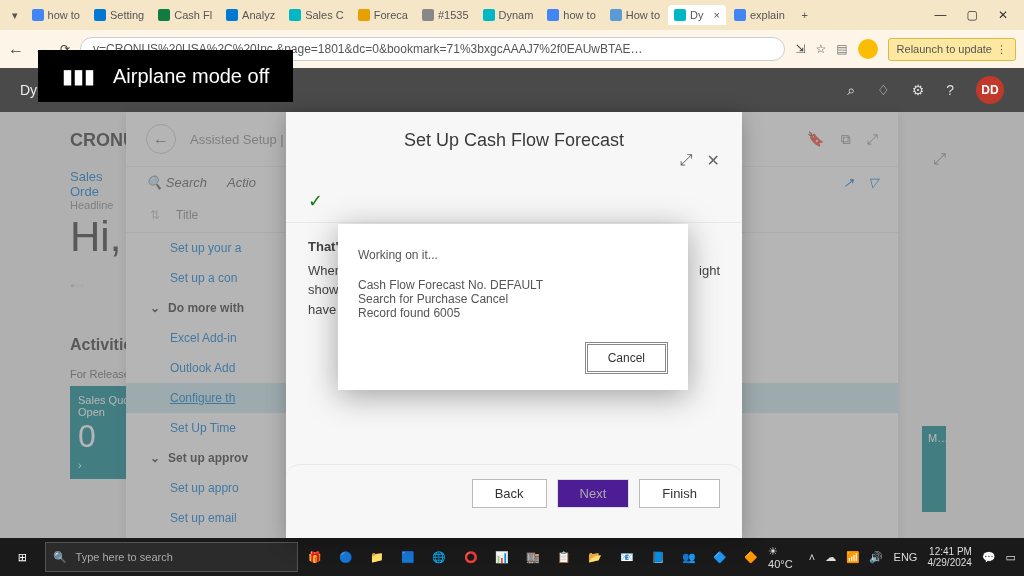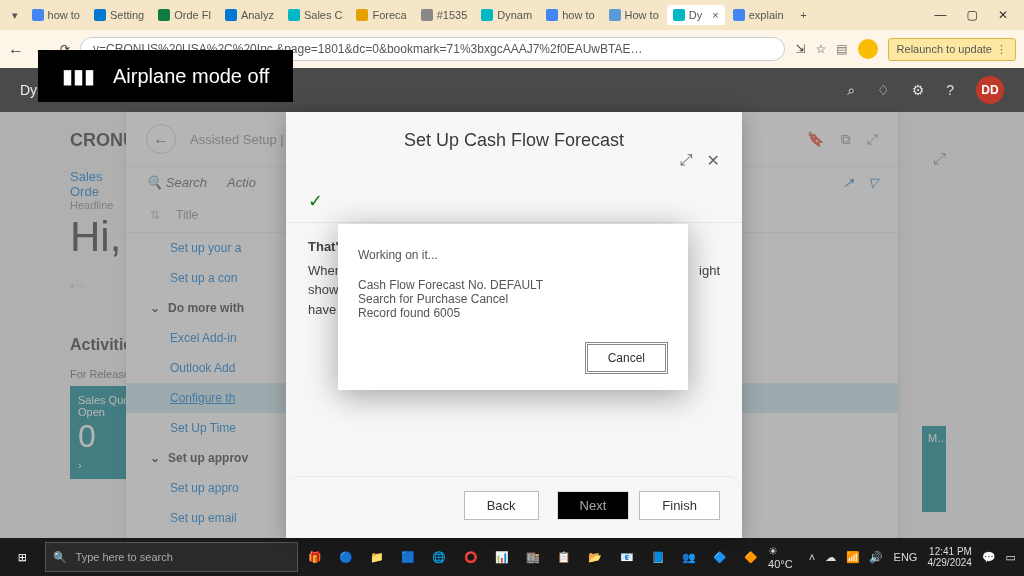"Orde Fl" span { text: Orde -> Cash }
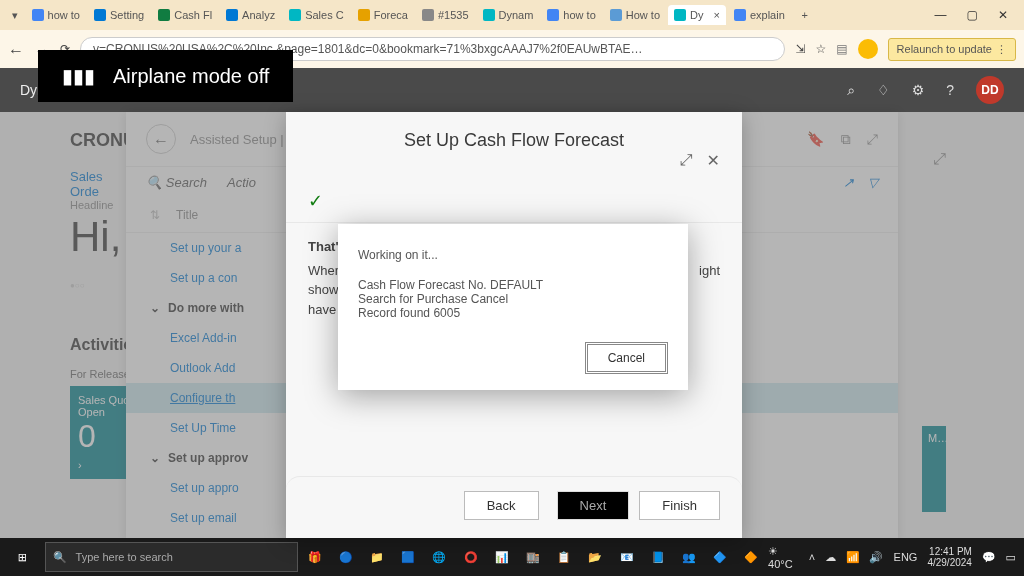"Back" .wiz-footer { bottom: 4px -> 16px }
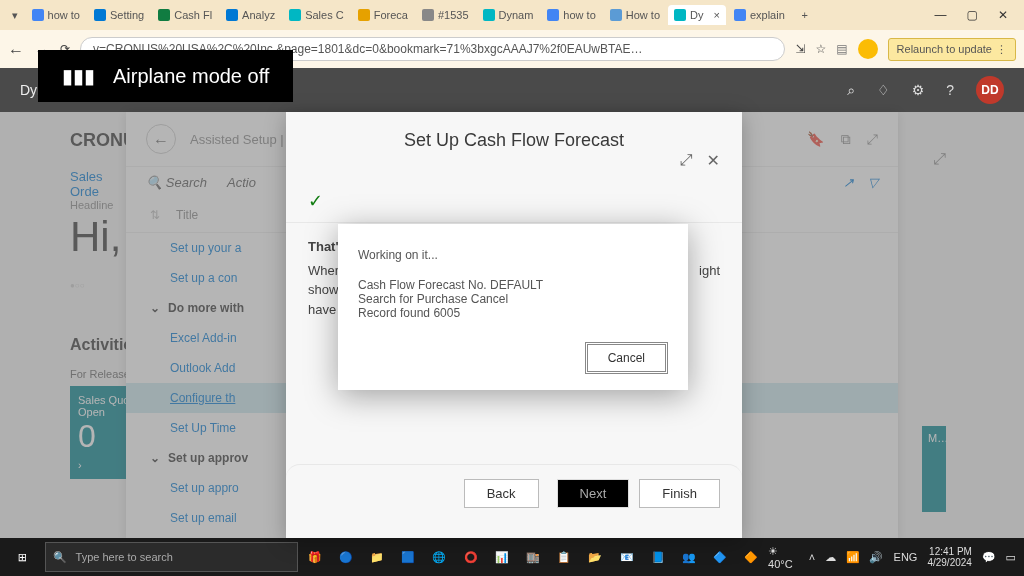"Next" .wbtn.dis { background: #000000 -> #4c1d95; margin-left: 8px -> none }
